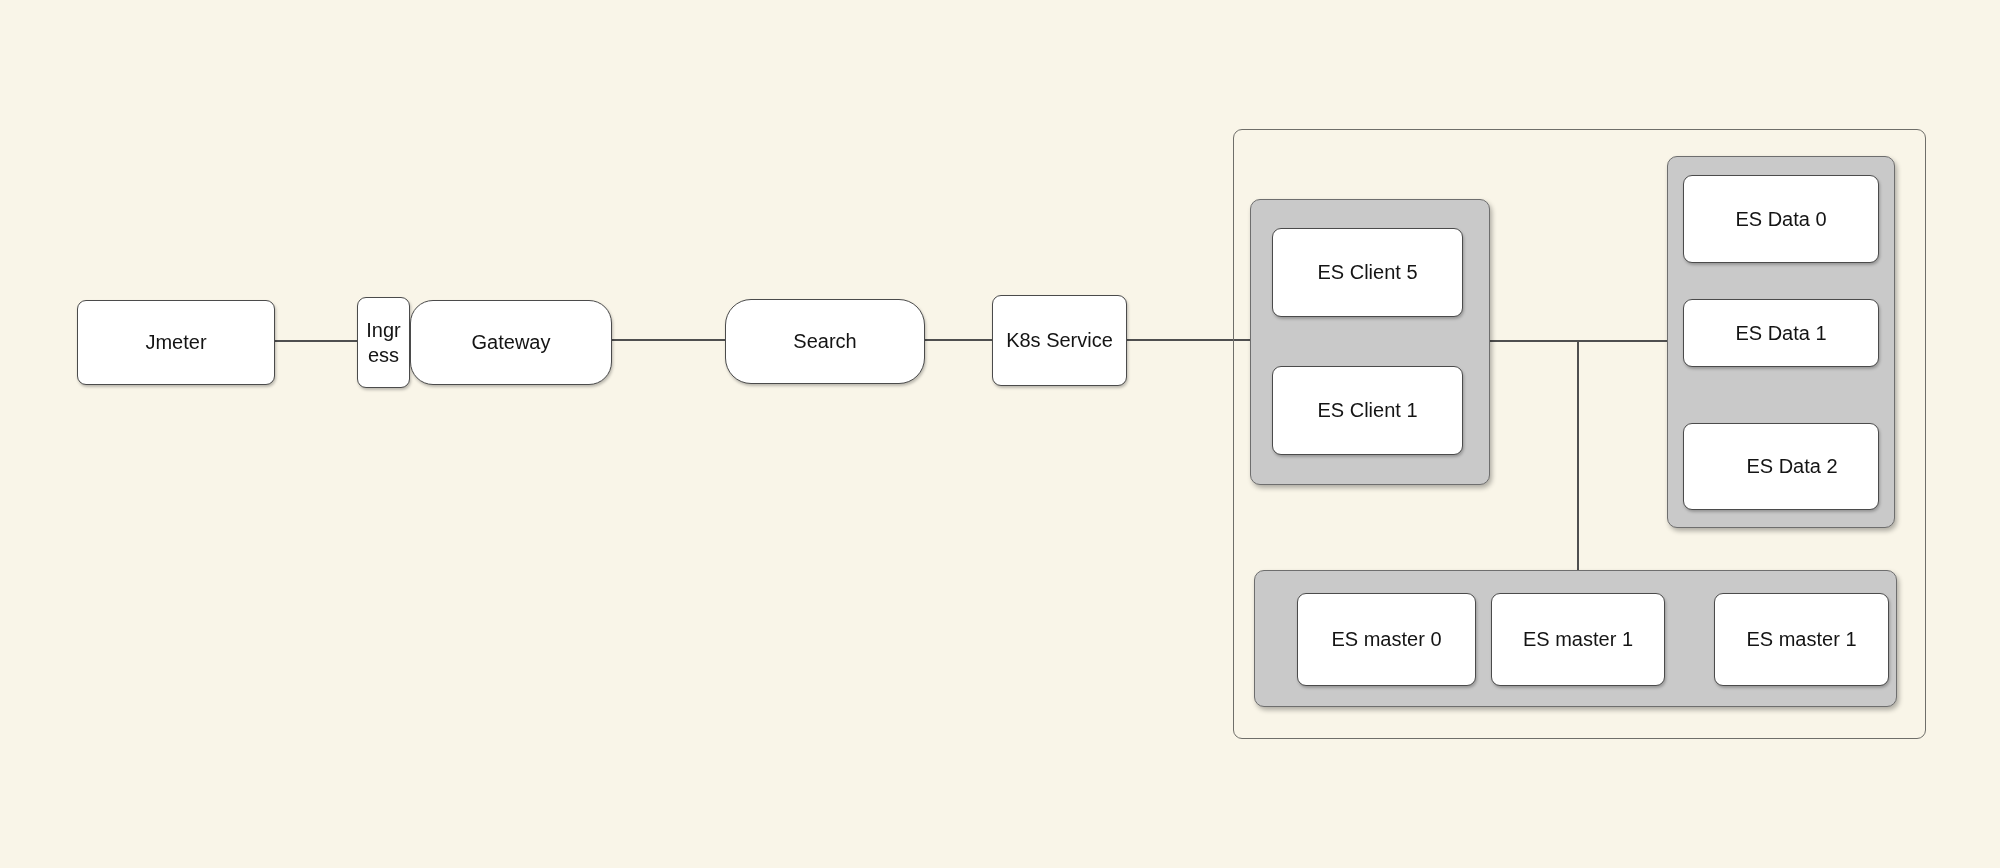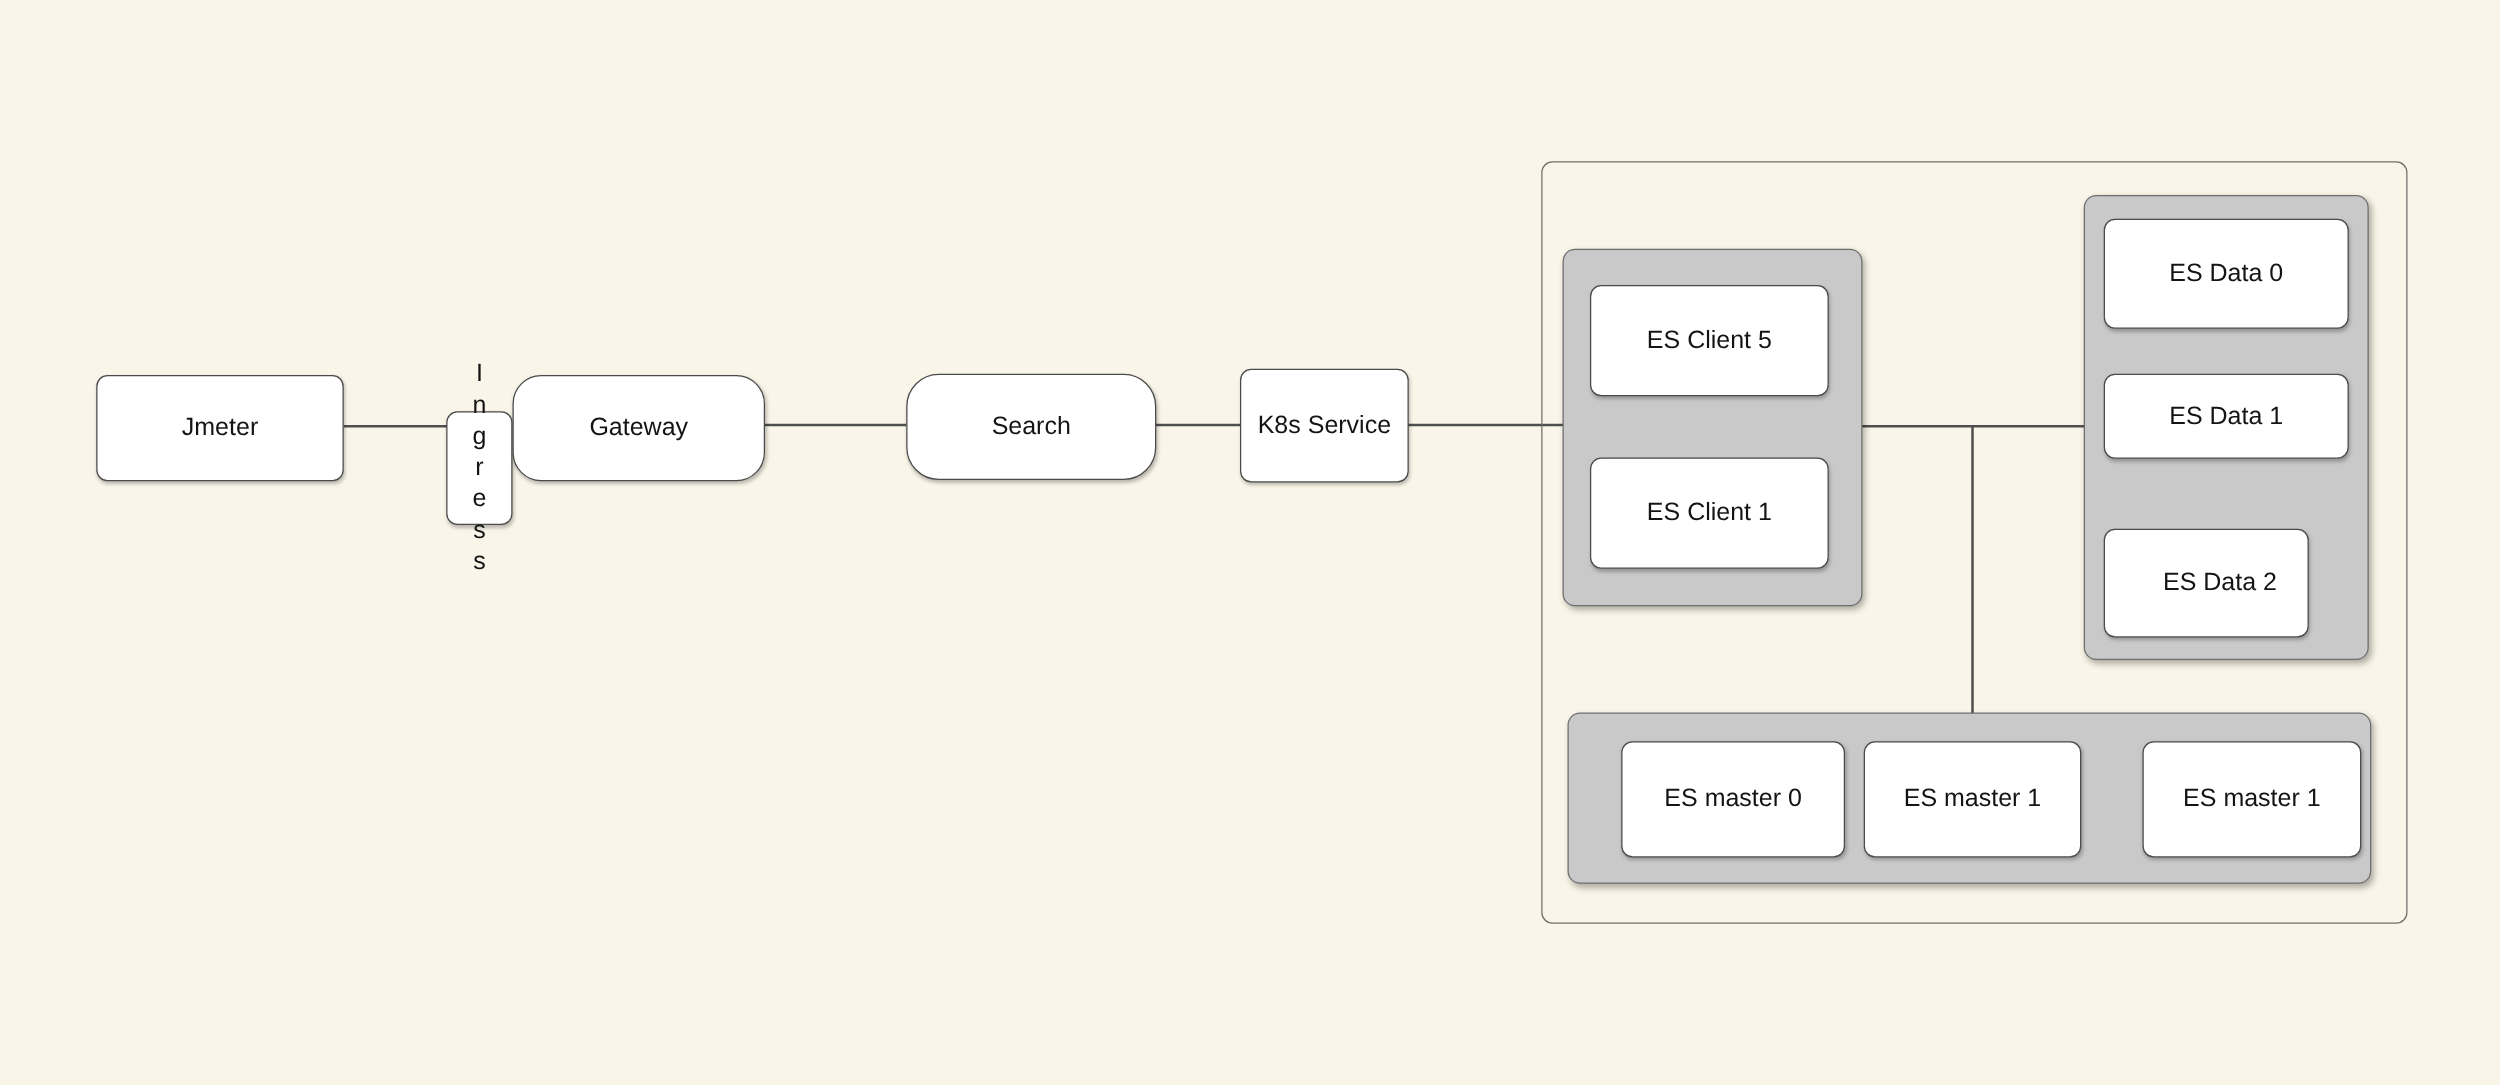"Ingress" .node-narrow { margin-top: 32px -> none; padding: 18px -> 4px }
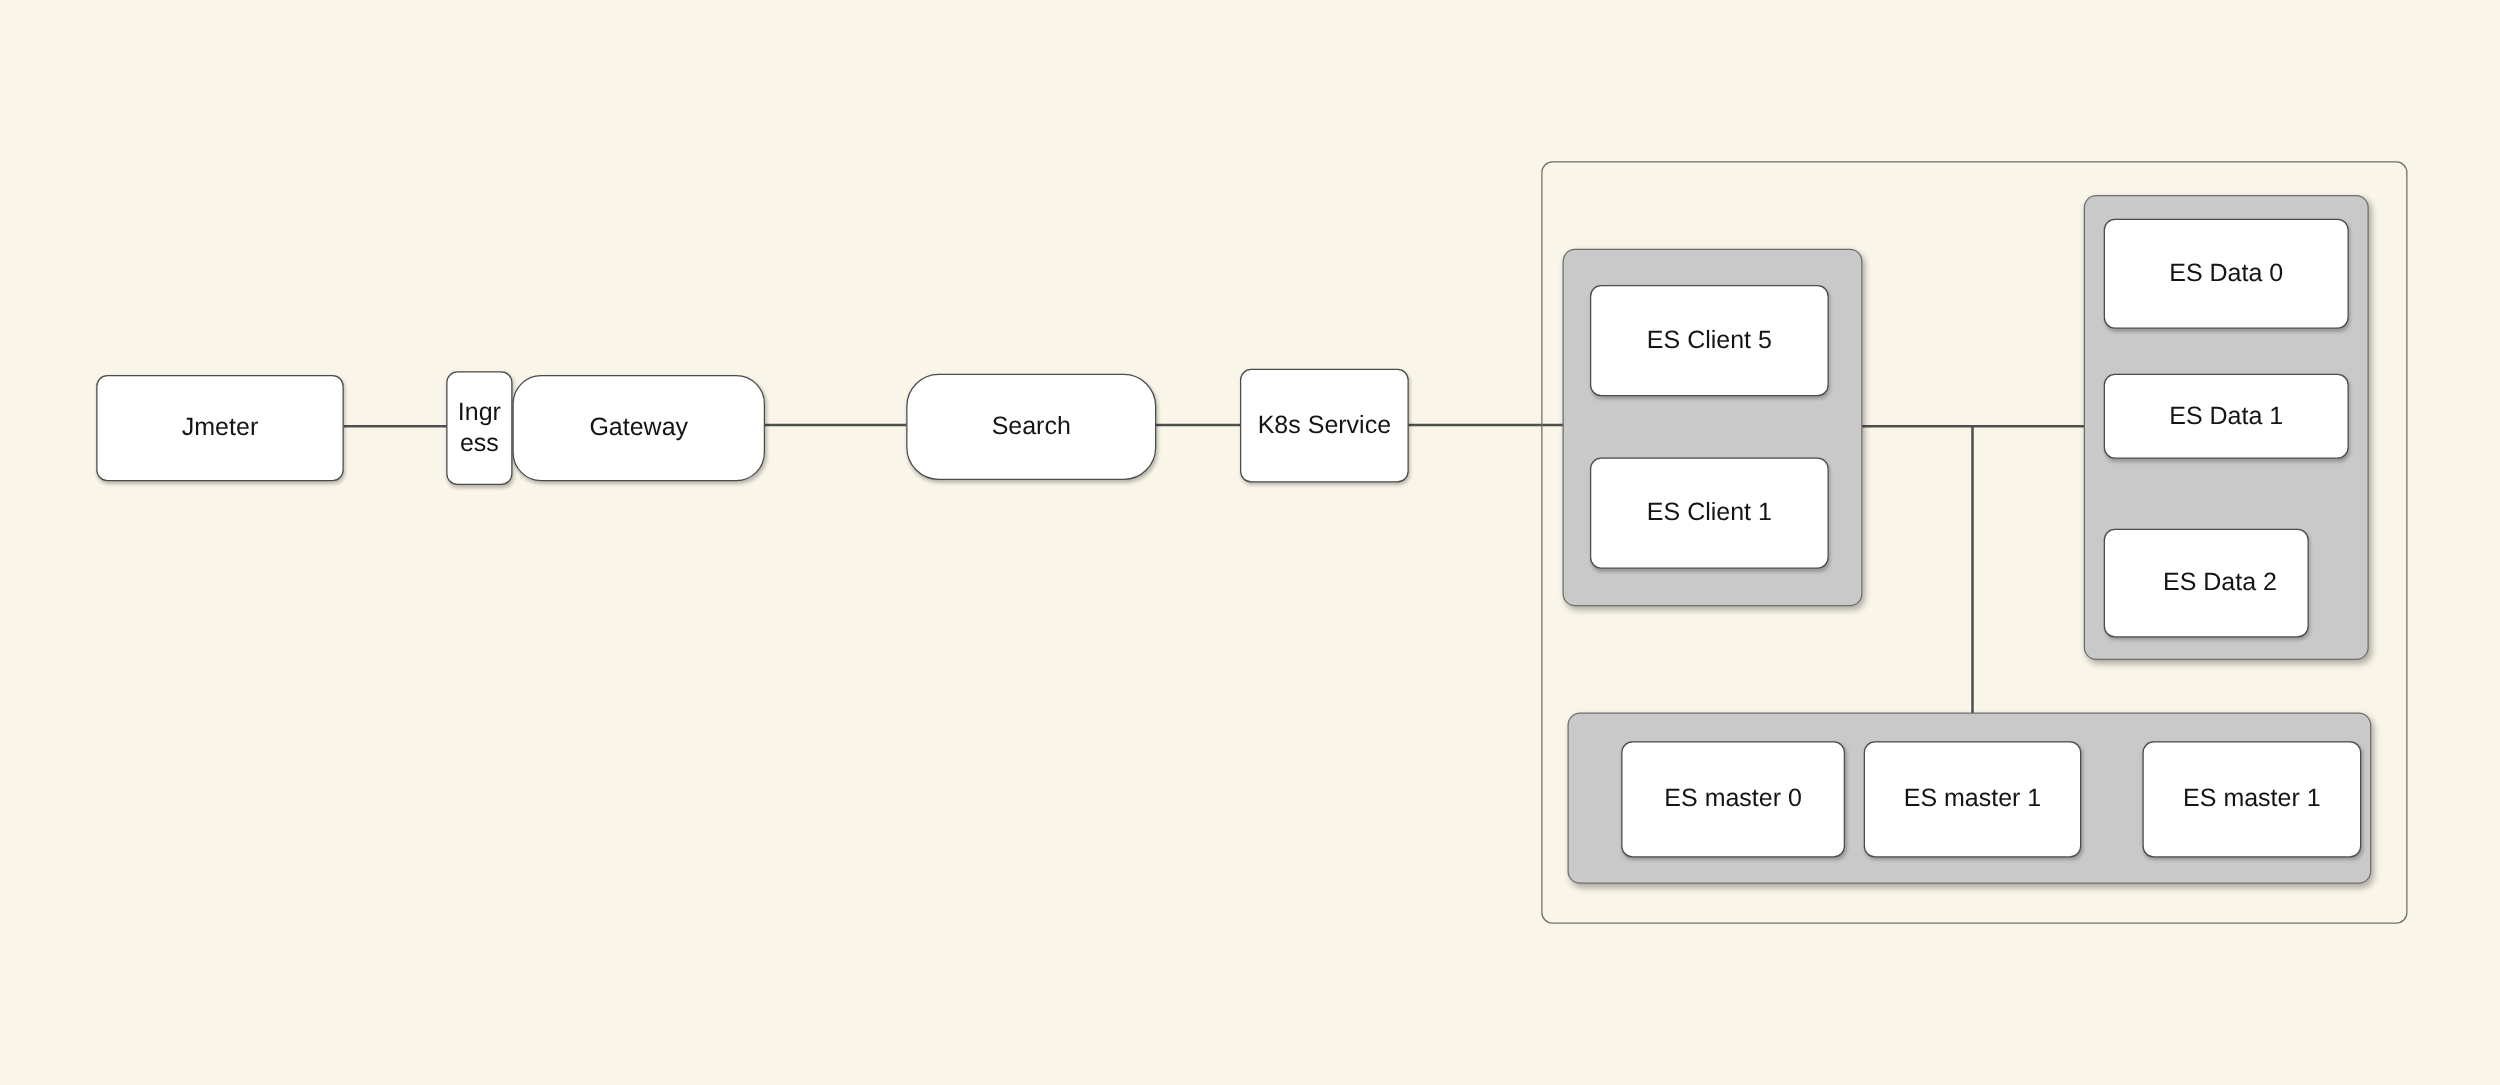"ES Data 2" div.node { width: 164px -> 196px }
